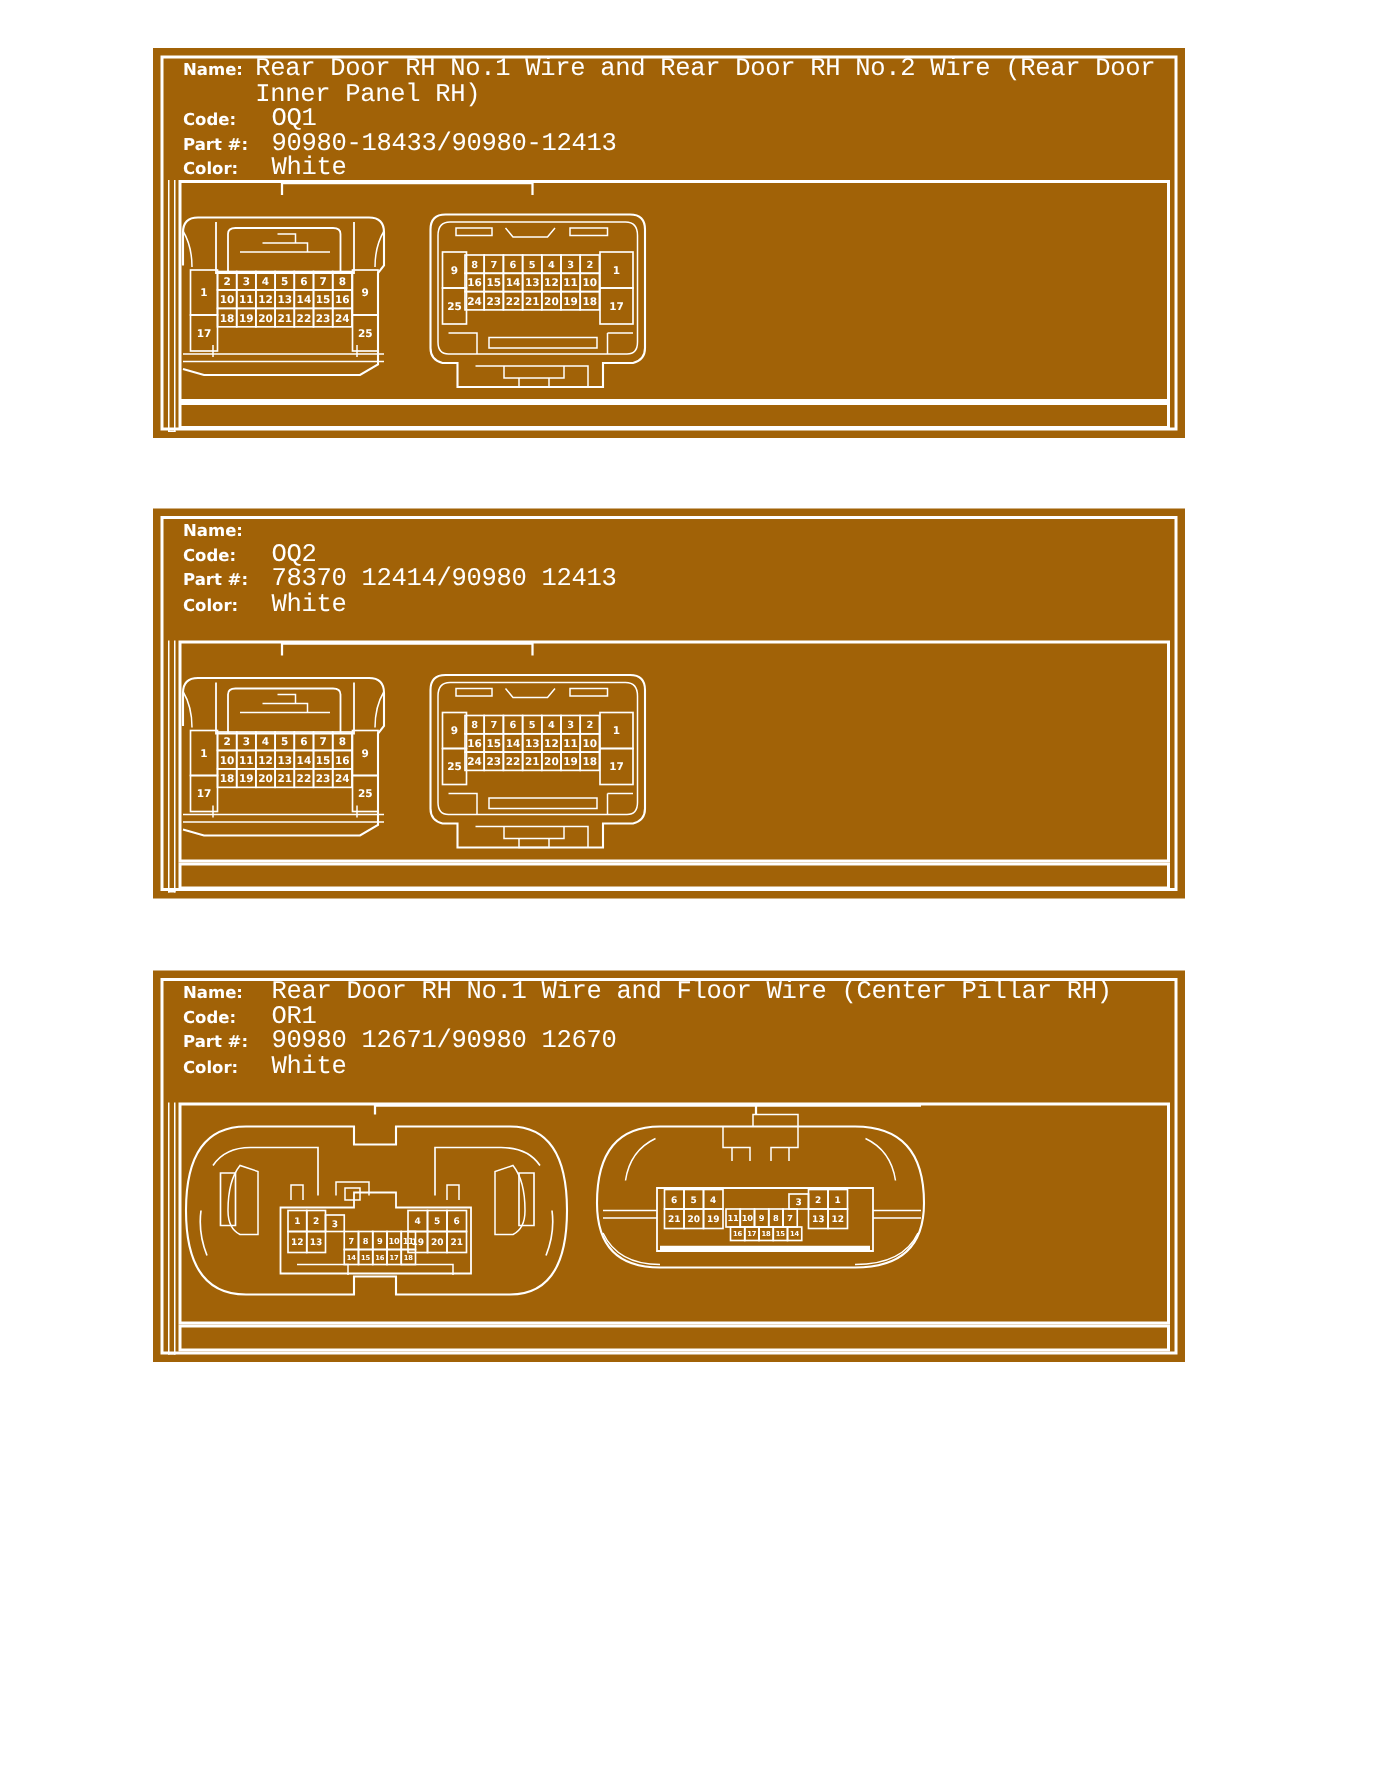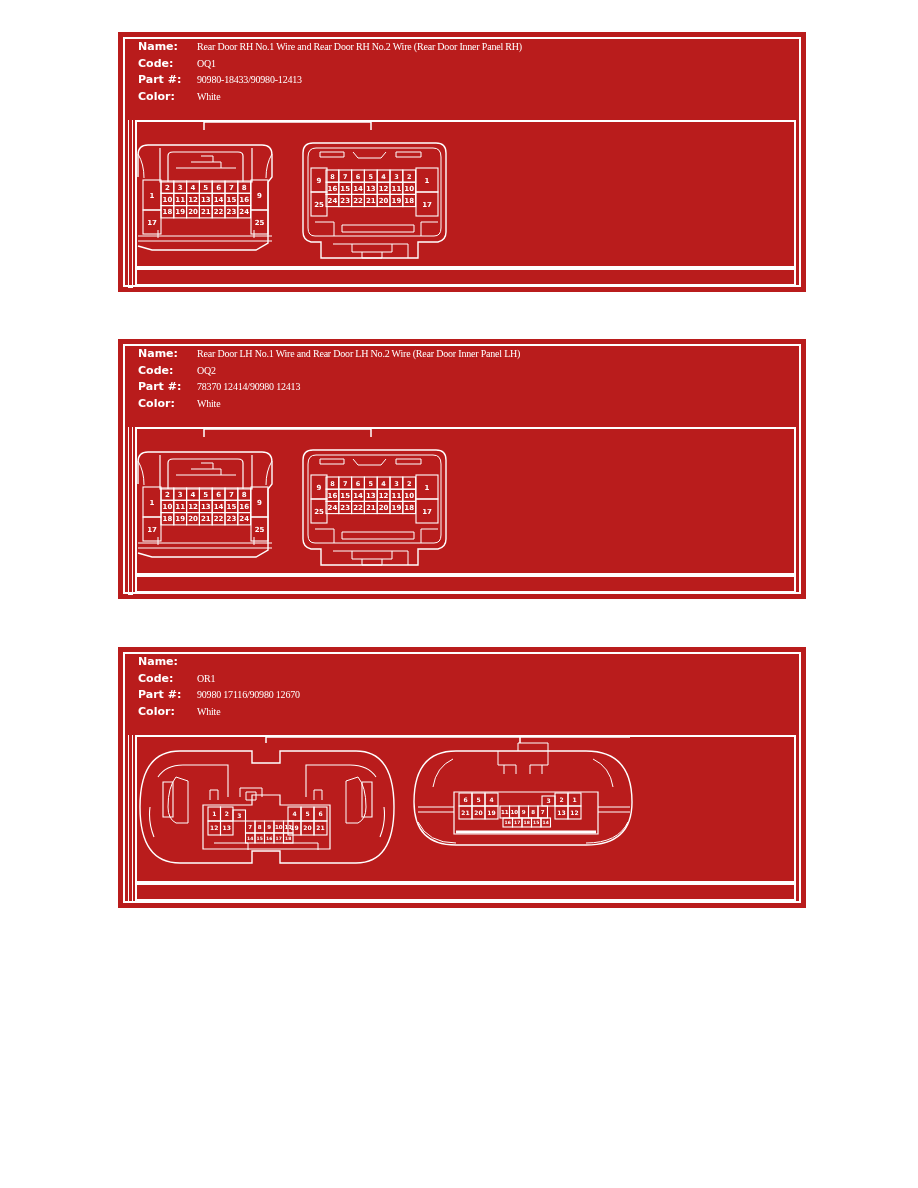"Name:" .block { background: #b91c1c -> #a16207; left: 118px -> 102px }
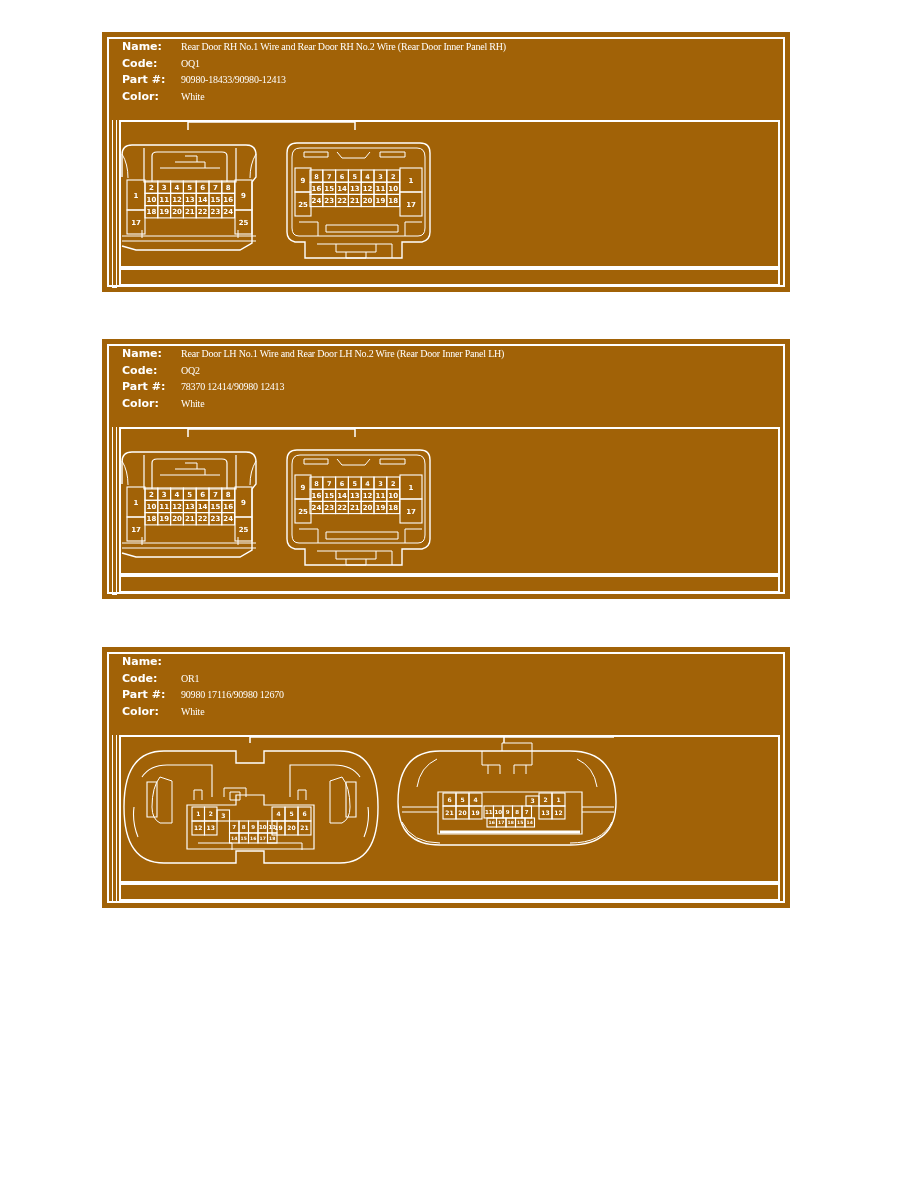"Rear Door RH No.1 Wire" .info .val { font-family: Liberation Serif, serif -> Liberation Mono, monospace; font-size: 10px -> 17px }
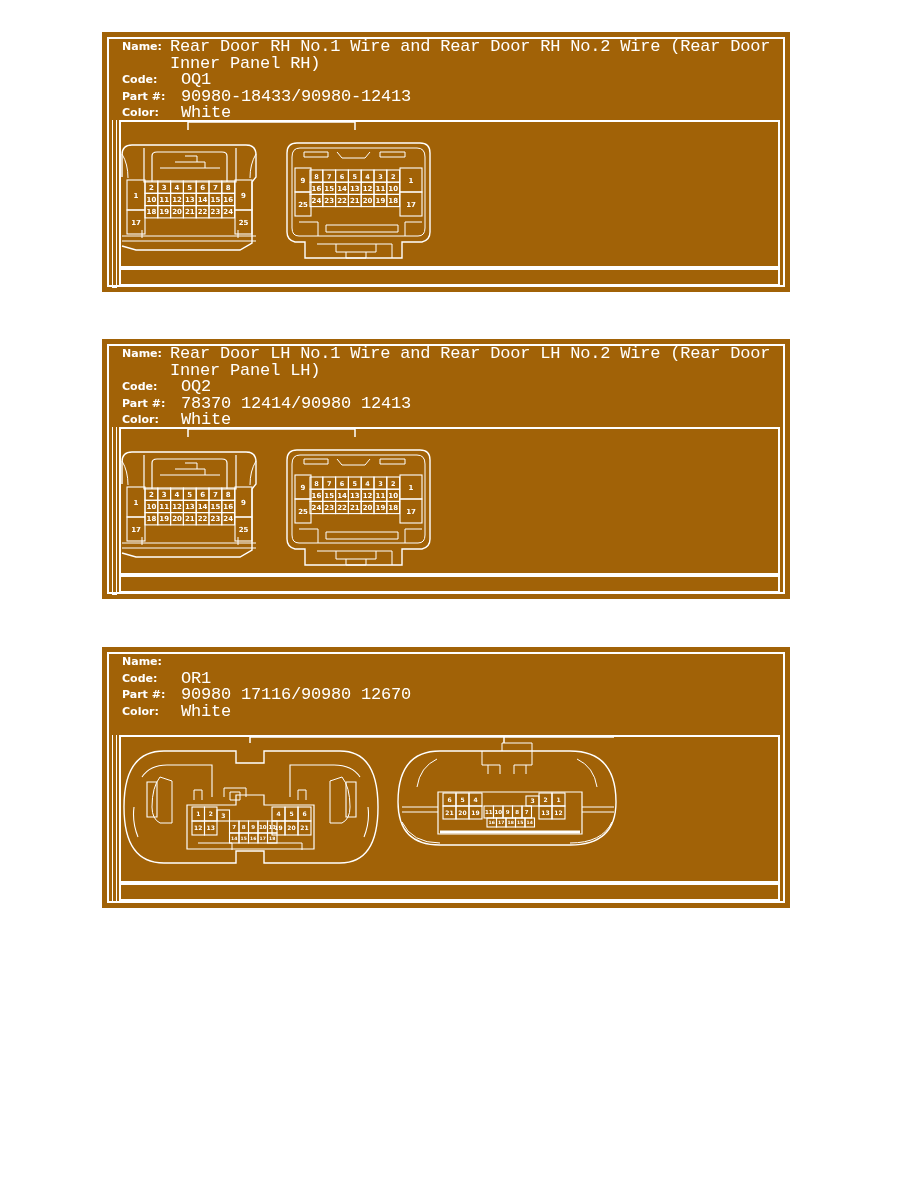"Rear Door LH No.1 Wire" span.val { html: <span>Rear Door LH No.1 Wire and Rear Door LH No.2 Wire (Rear Door Inner Panel LH)</span> -> none }
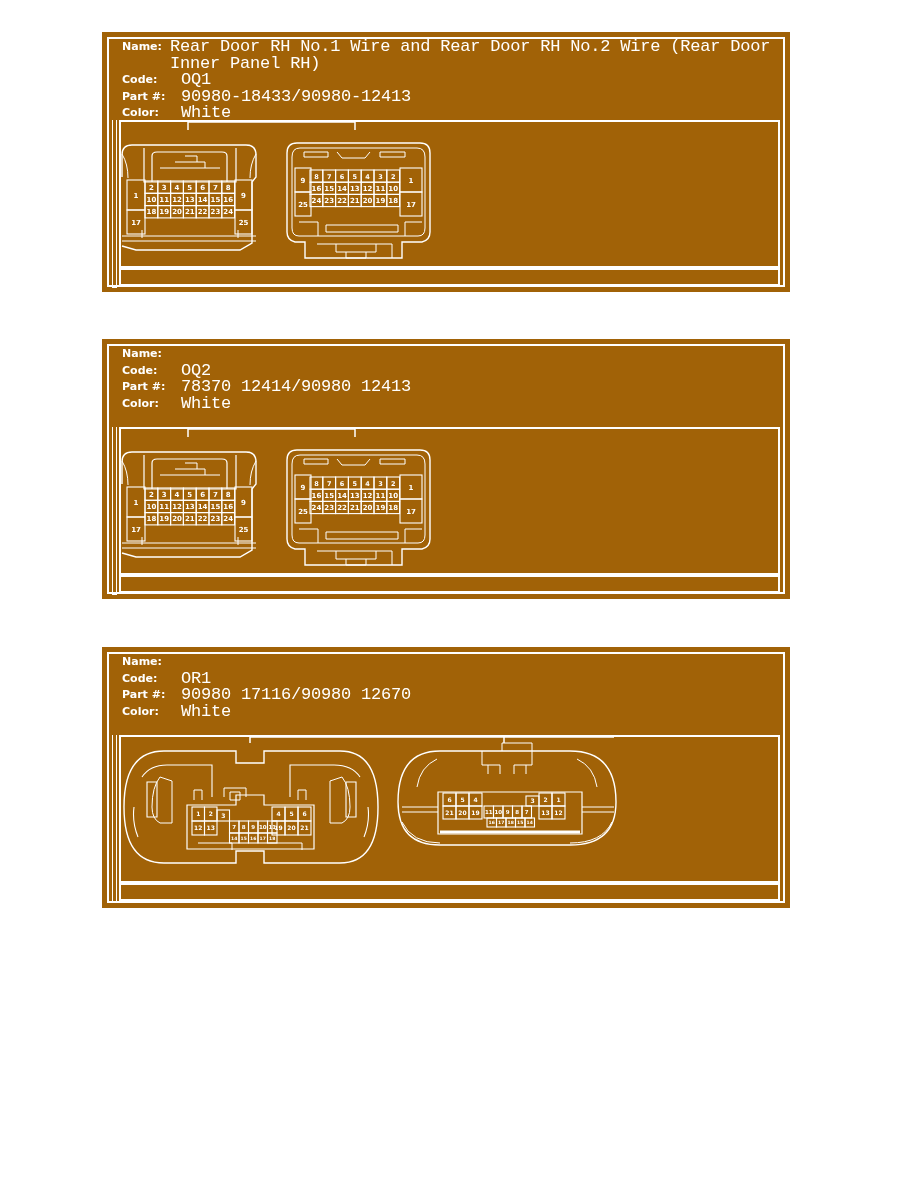"Rear Door RH No.1 Wire and Floor" span.val { html: none -> <span>Rear Door RH No.1 Wire and Floor Wire (Center Pillar RH)</span> }
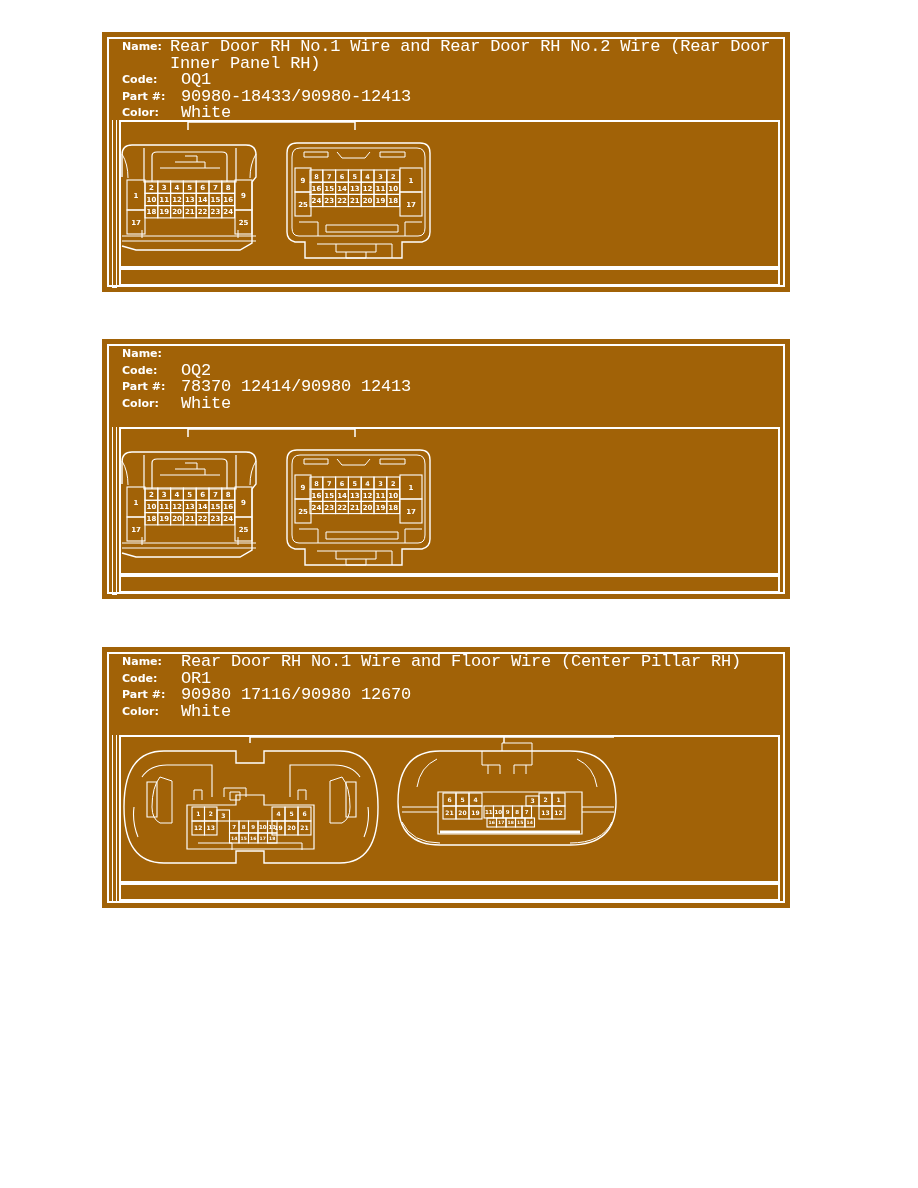"90980 17116/90980 12670" span.val { text: 17116/90980 -> 12671/90980 }
